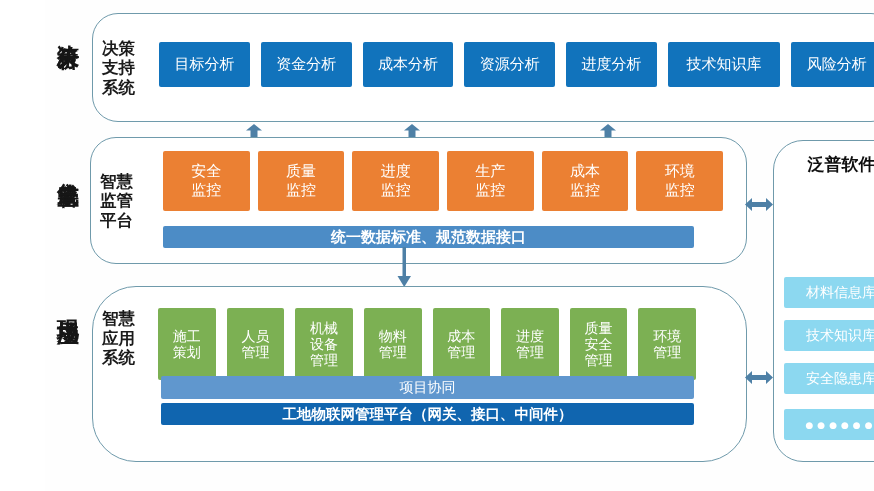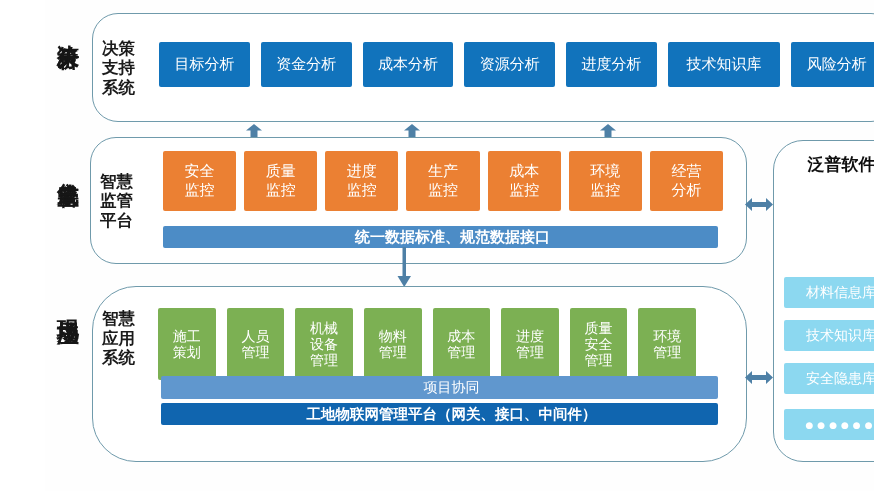"经营" div.box { html: <div>经营 分析</div> -> none }
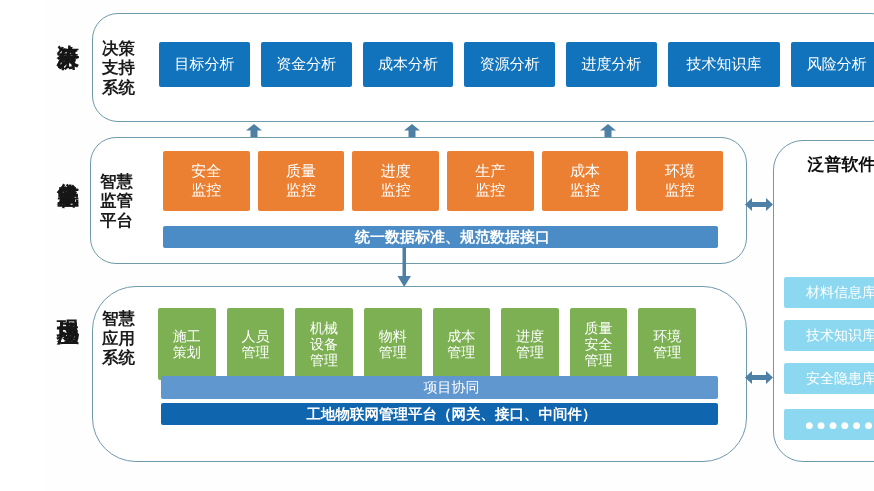"统一数据标准、规范数据接口" .bar { padding-left: 24px -> none }
